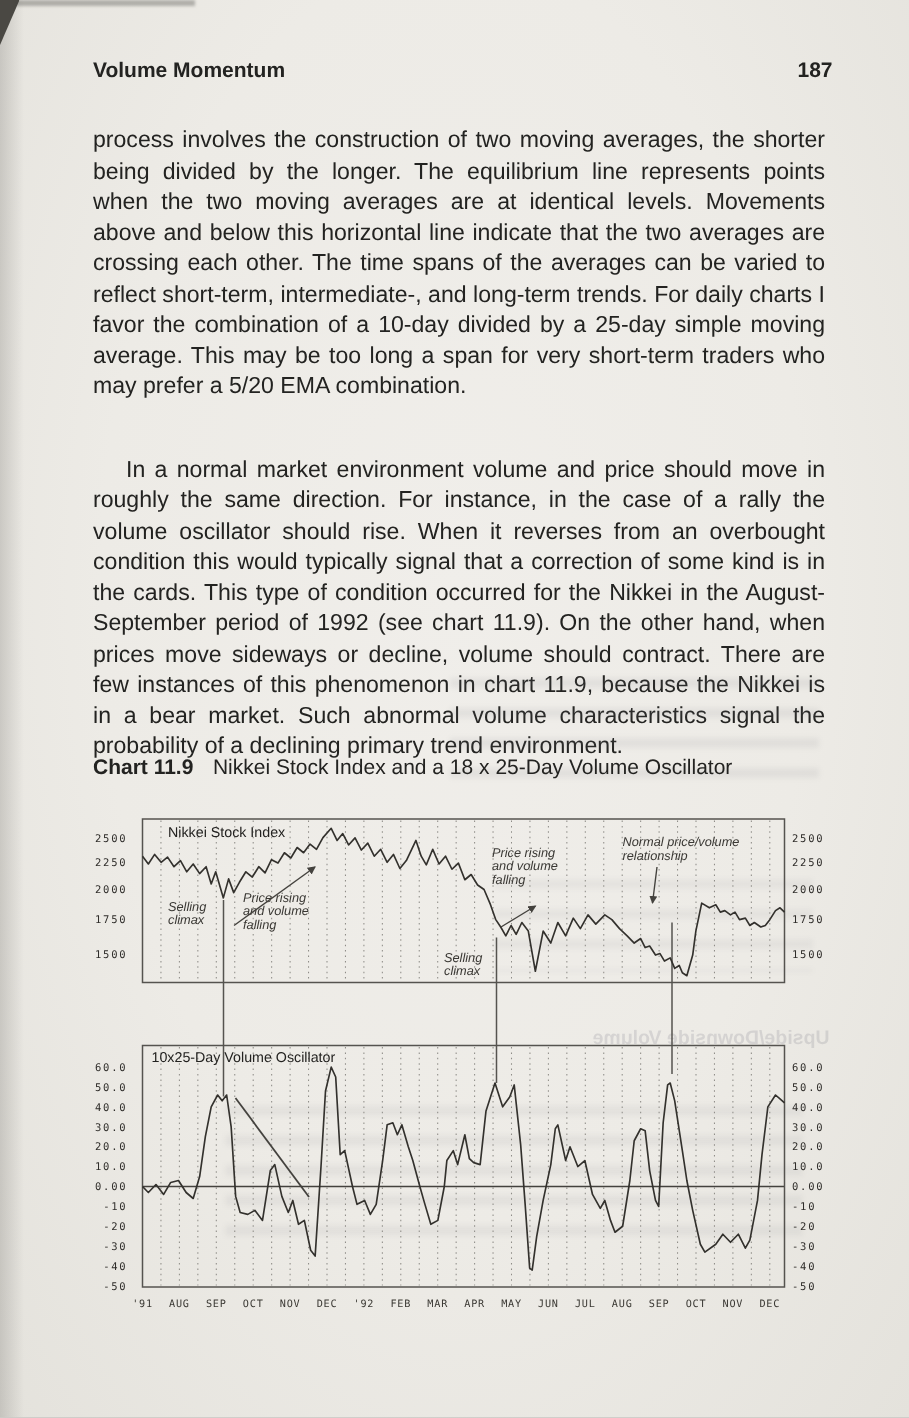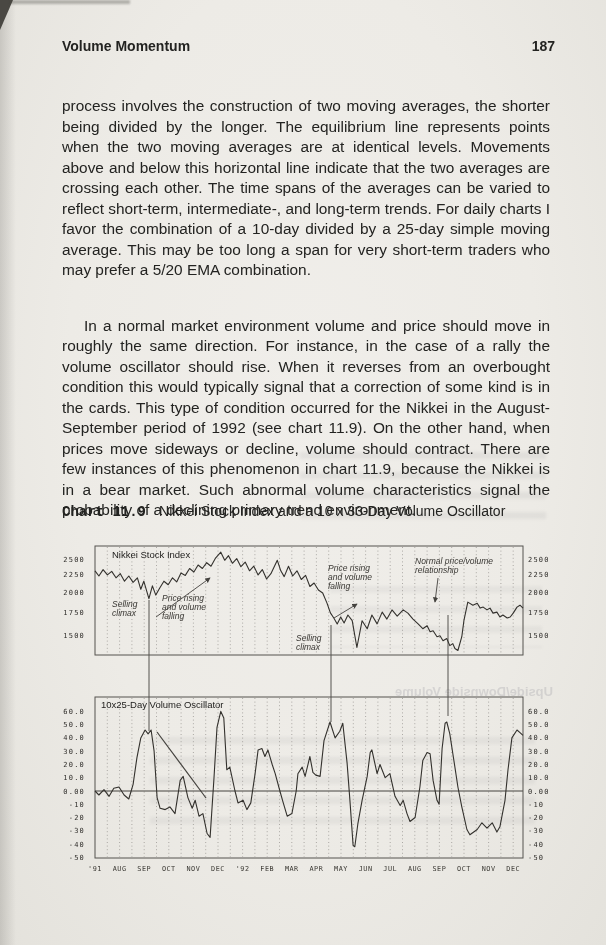"process involves the construction of" .body-text { top: 96px -> 84px }
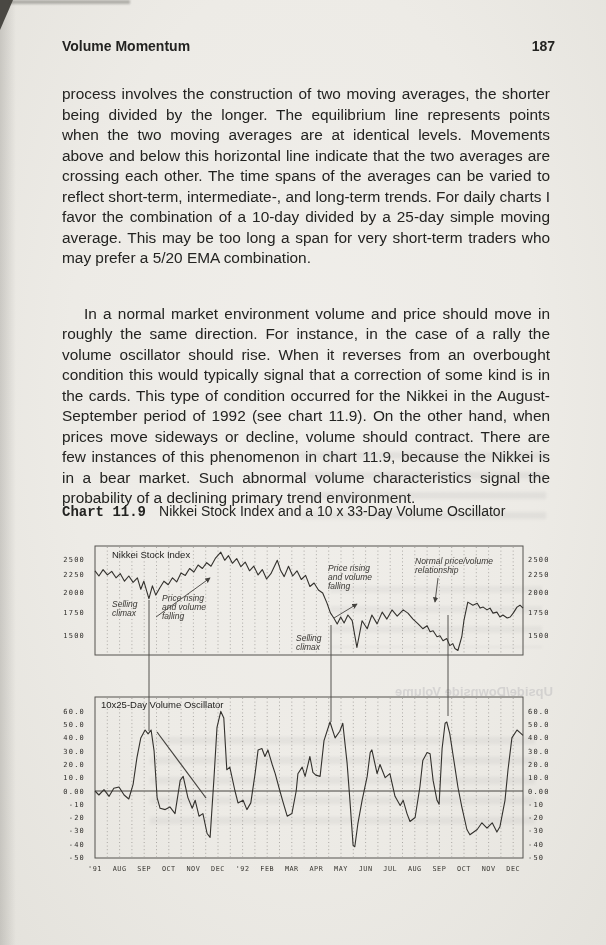"Chart 11.9" .caption .cap-label { font-family: Liberation Mono, monospace -> none }
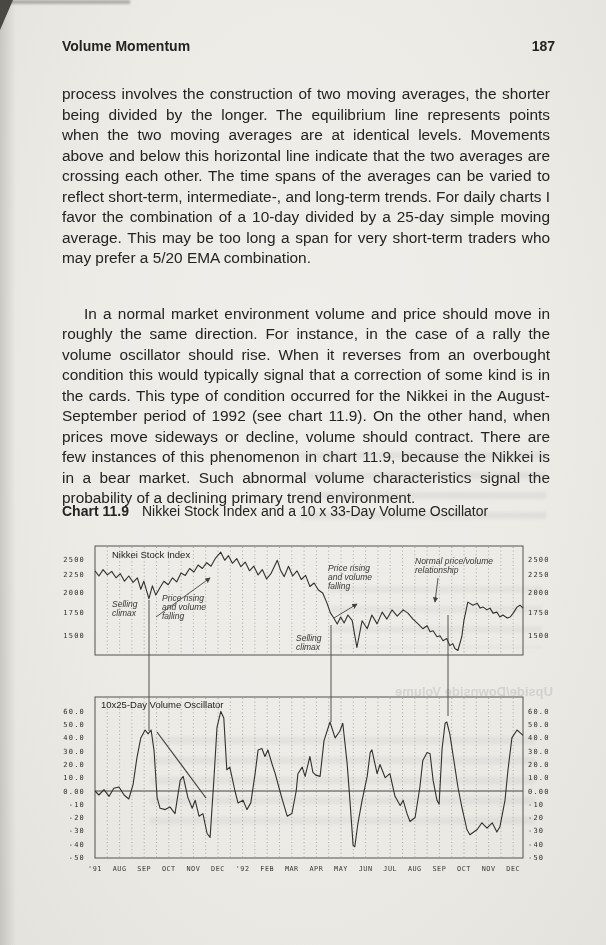"Nikkei Stock Index and a" span { text: 10 x 33-Day -> 18 x 25-Day }
